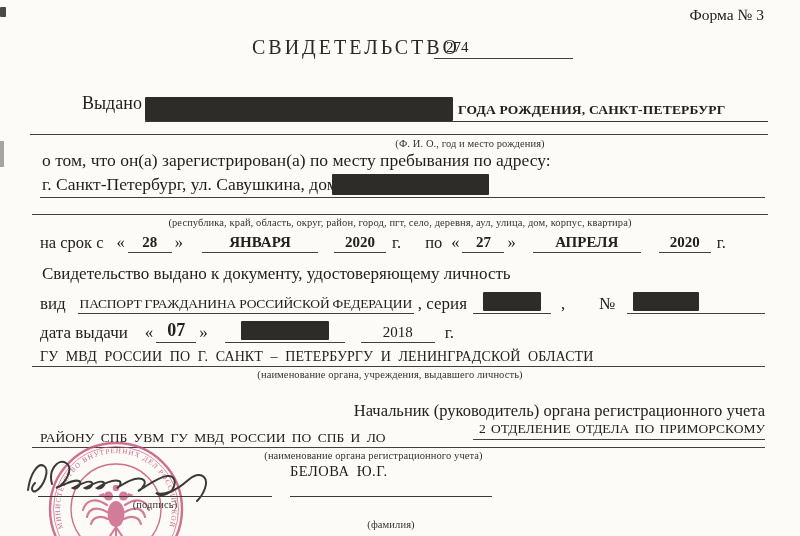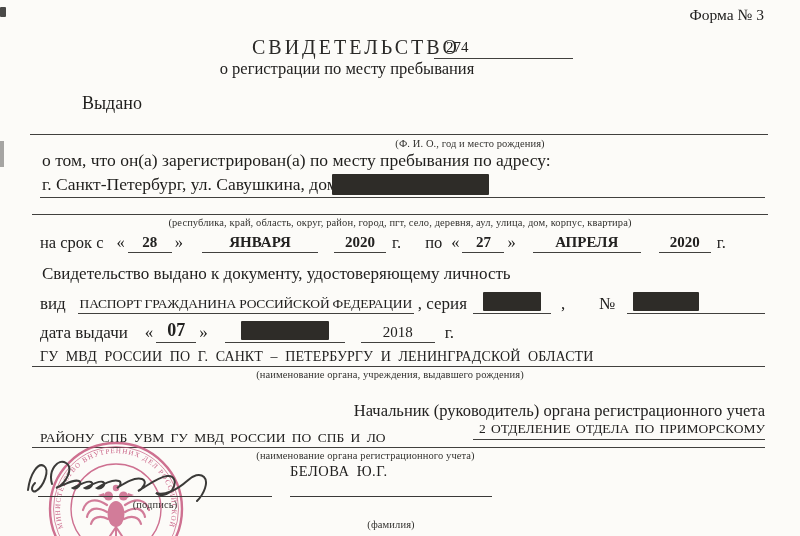"о регистрации по месту пребывания" div.abs { html: <div>о регистрации по месту пребывания</div> -> none }
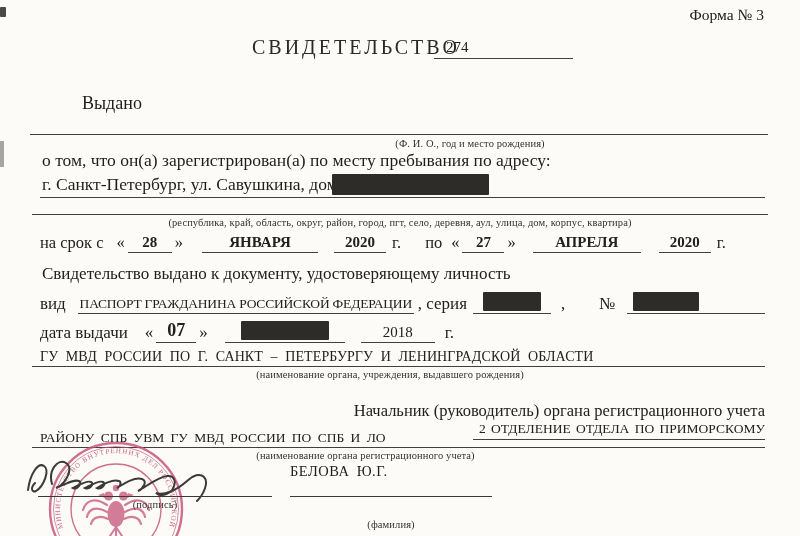"ГОДА РОЖДЕНИЯ, САНКТ-ПЕТЕРБУРГ" div.vydano-line { html: none -> <div> <span></span> <span>ГОДА РОЖДЕНИЯ, САНКТ-ПЕТЕРБУРГ</span> </div> }
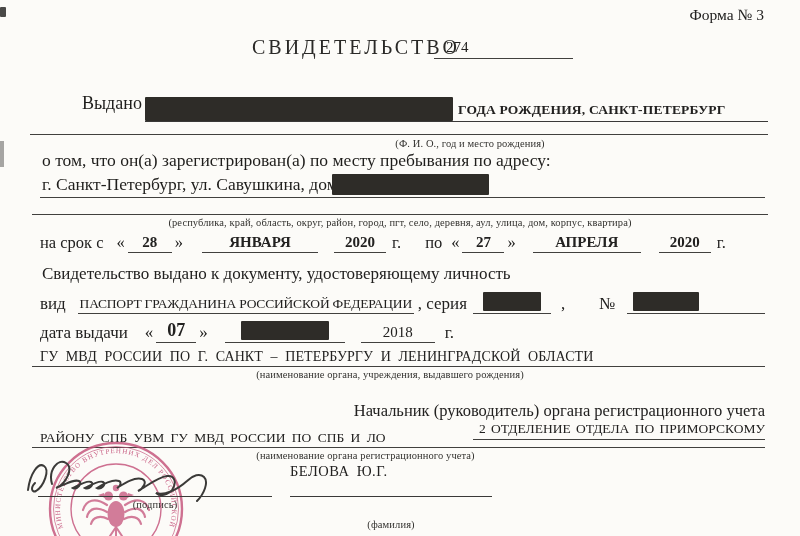"(наименование органа, учреждения," div.caption { text: рождения -> личность }
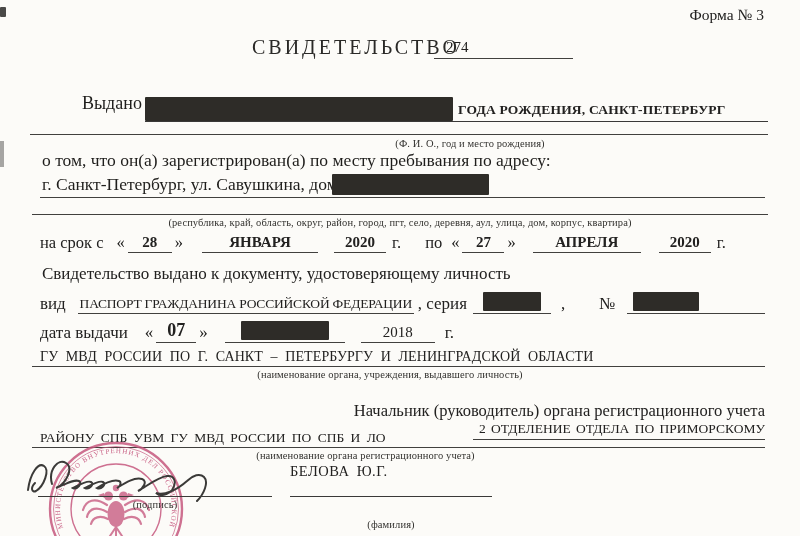"(наименование органа регистрационного" .rayon-caption { left: 0 -> 8px }
